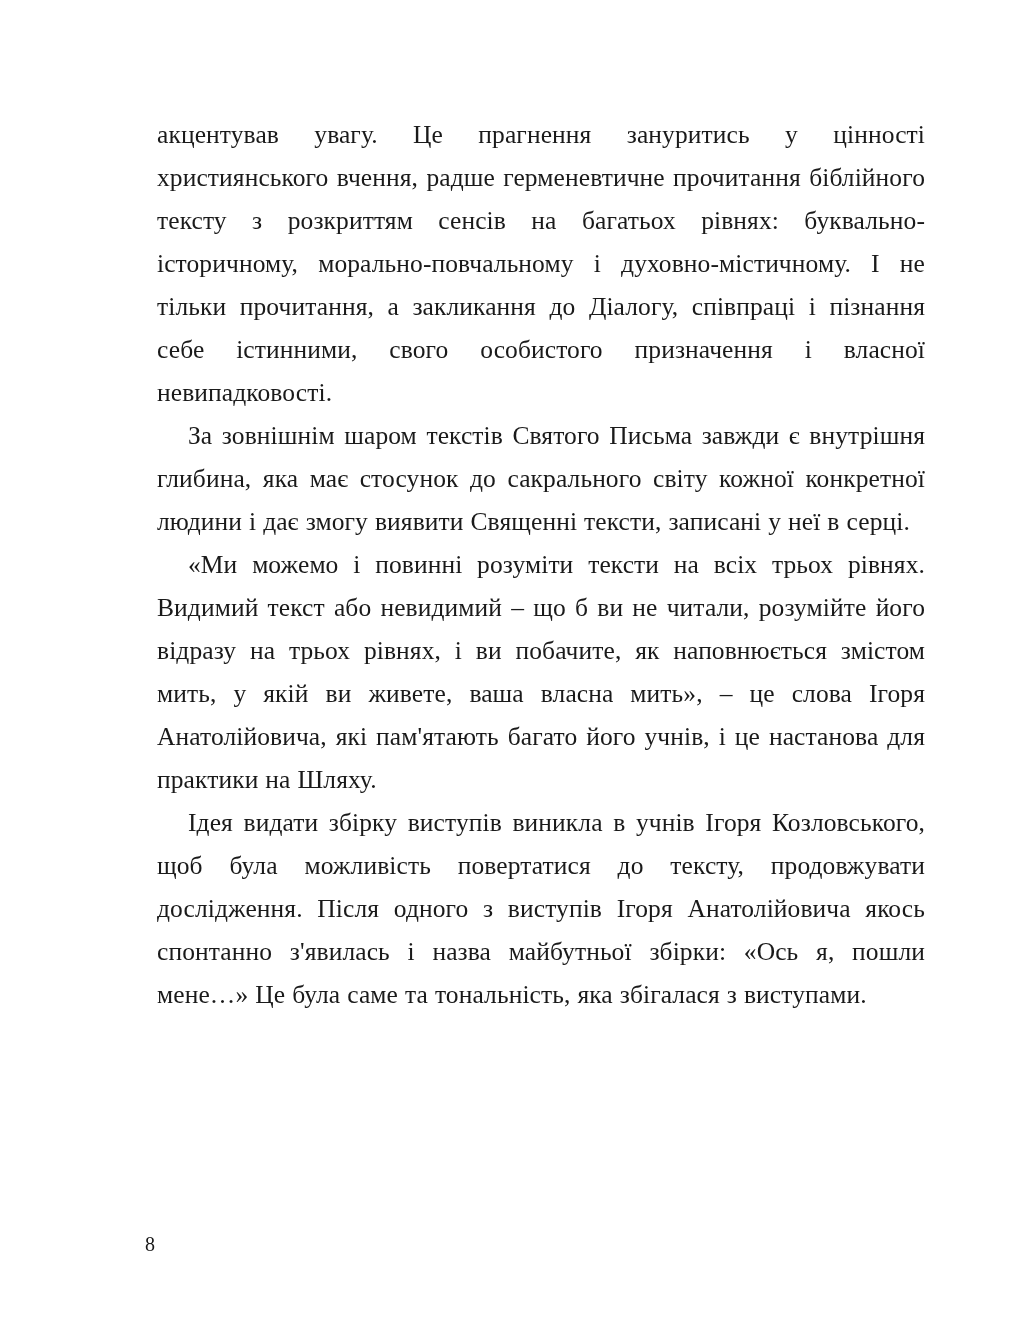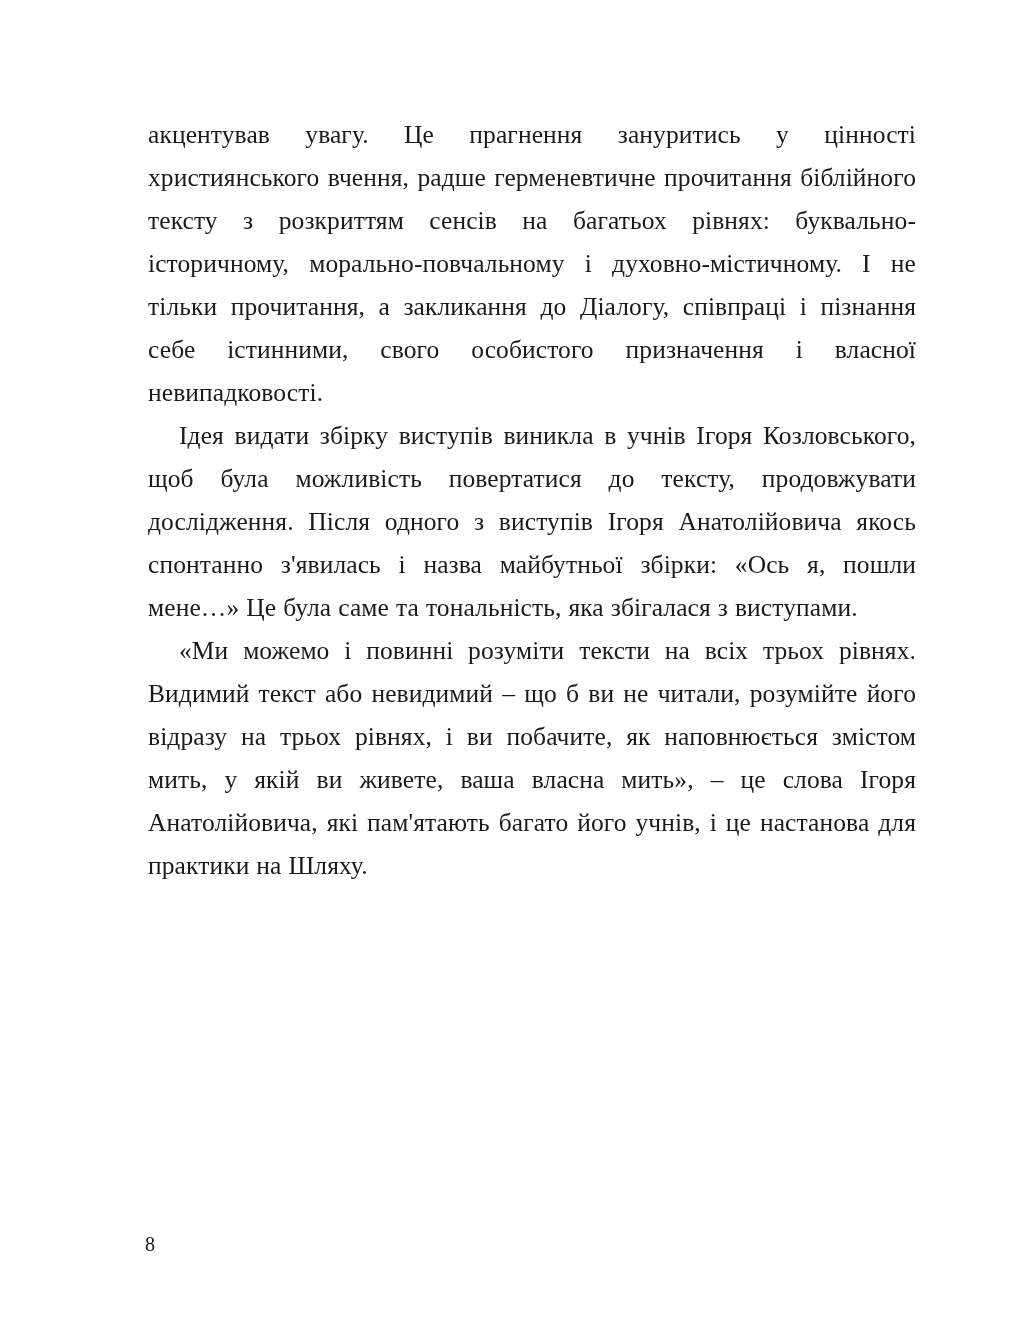"акцентував увагу. Це прагнення" .text-block { left: 148px -> 157px }
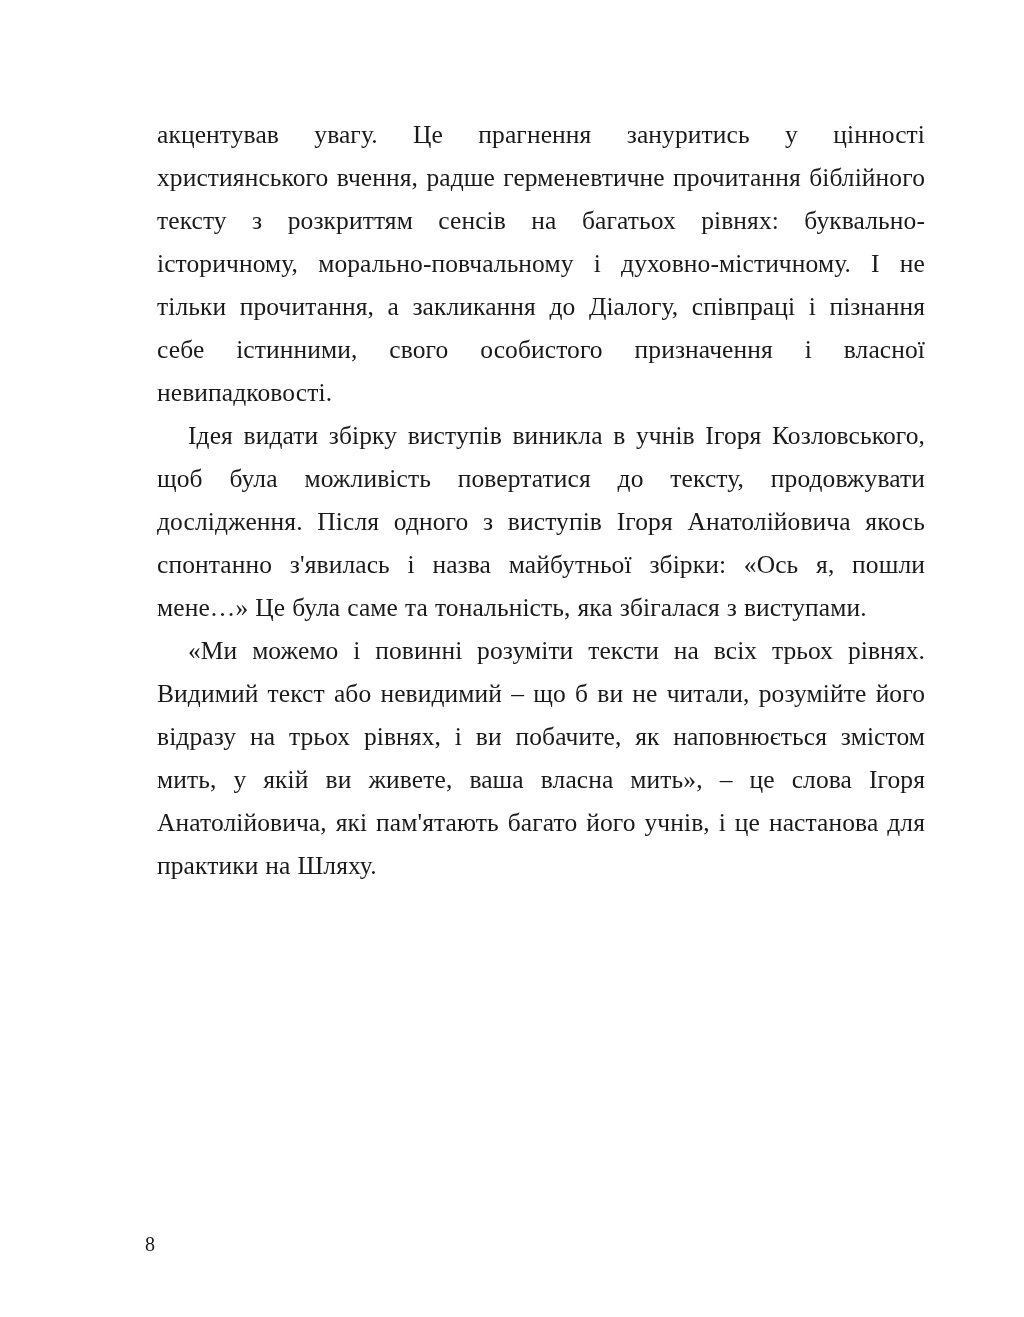"За зовнішнім шаром текстів Святого" p.para { html: none -> <p>За зовнішнім шаром текстів Святого Письма завжди є внутрішня глибина, яка має стосунок до сакрального світу кожної конкретної людини і дає змогу виявити Священні тексти, записані у неї в серці.</p> }
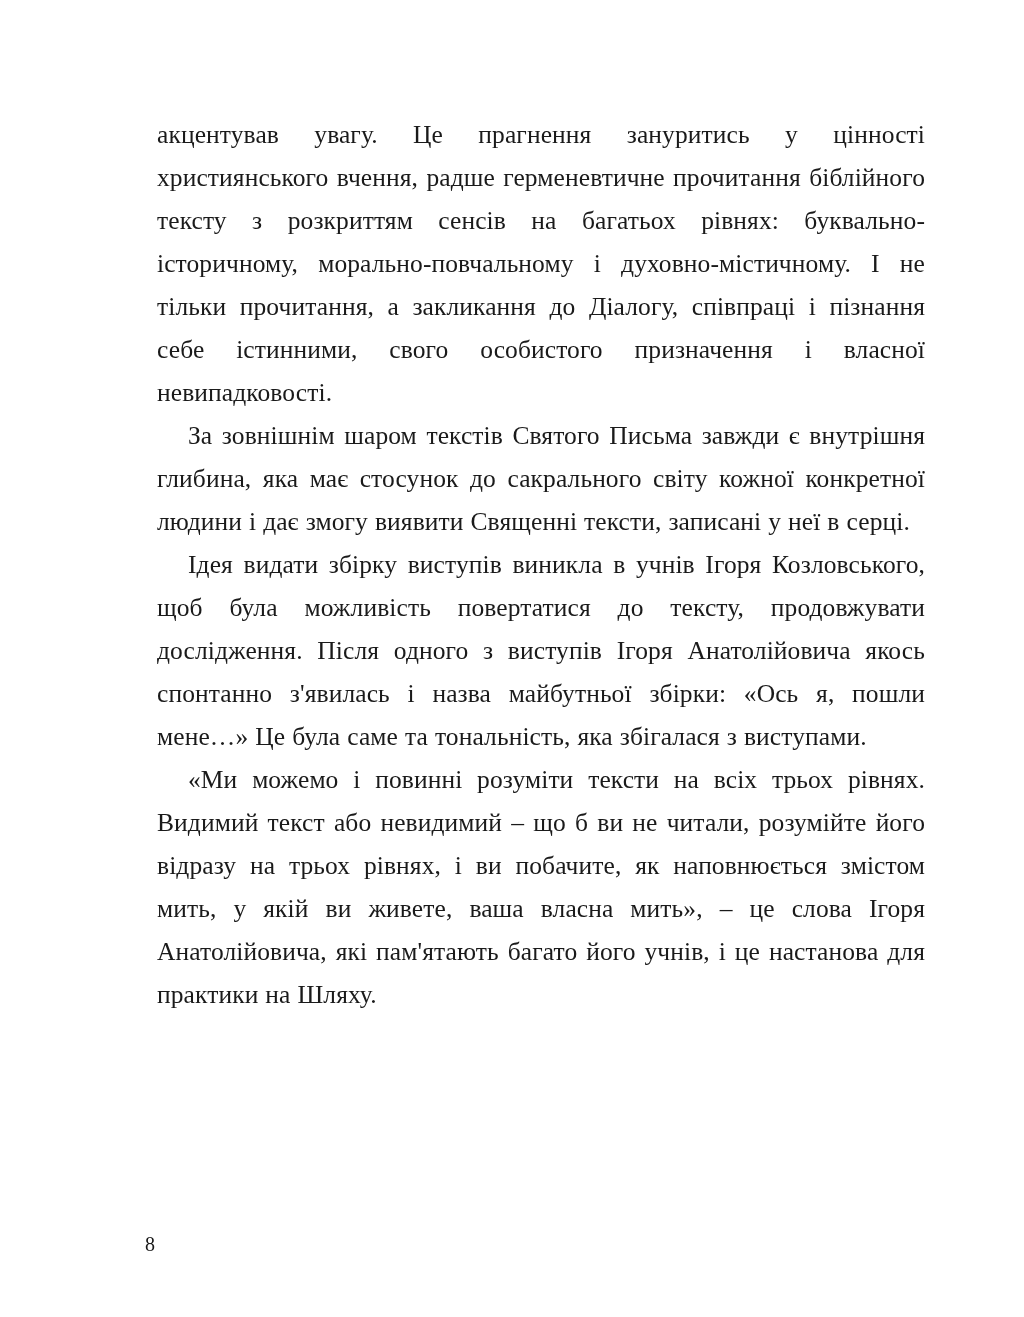"Ідея видати збірку виступів виникла" p.para { order: before "«Ми можемо і повинні розуміти" -> after "«Ми можемо і повинні розуміти" }
